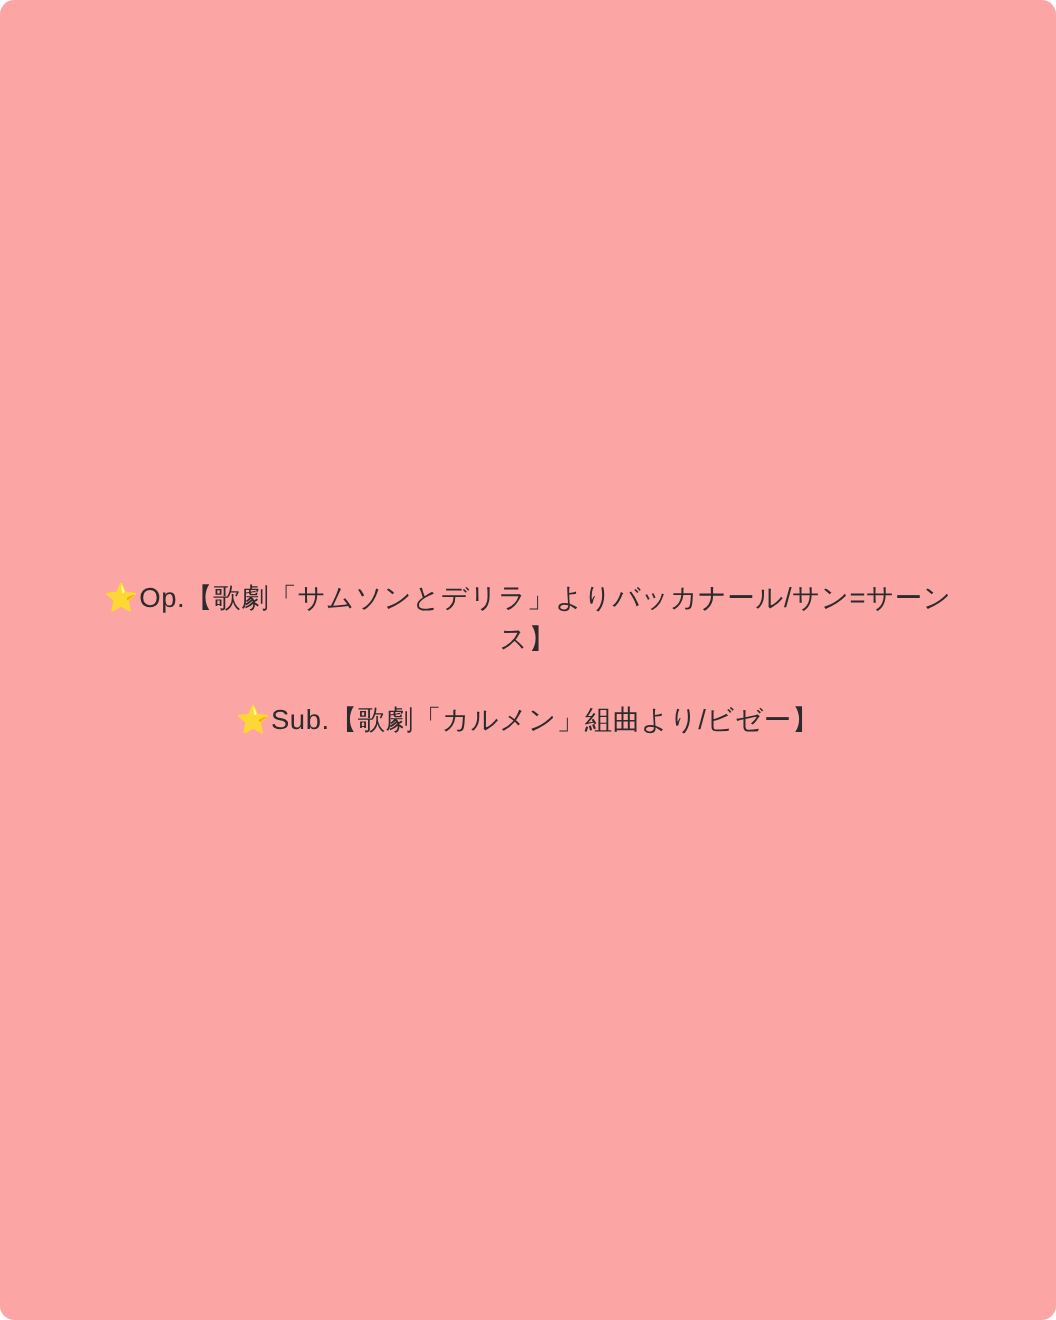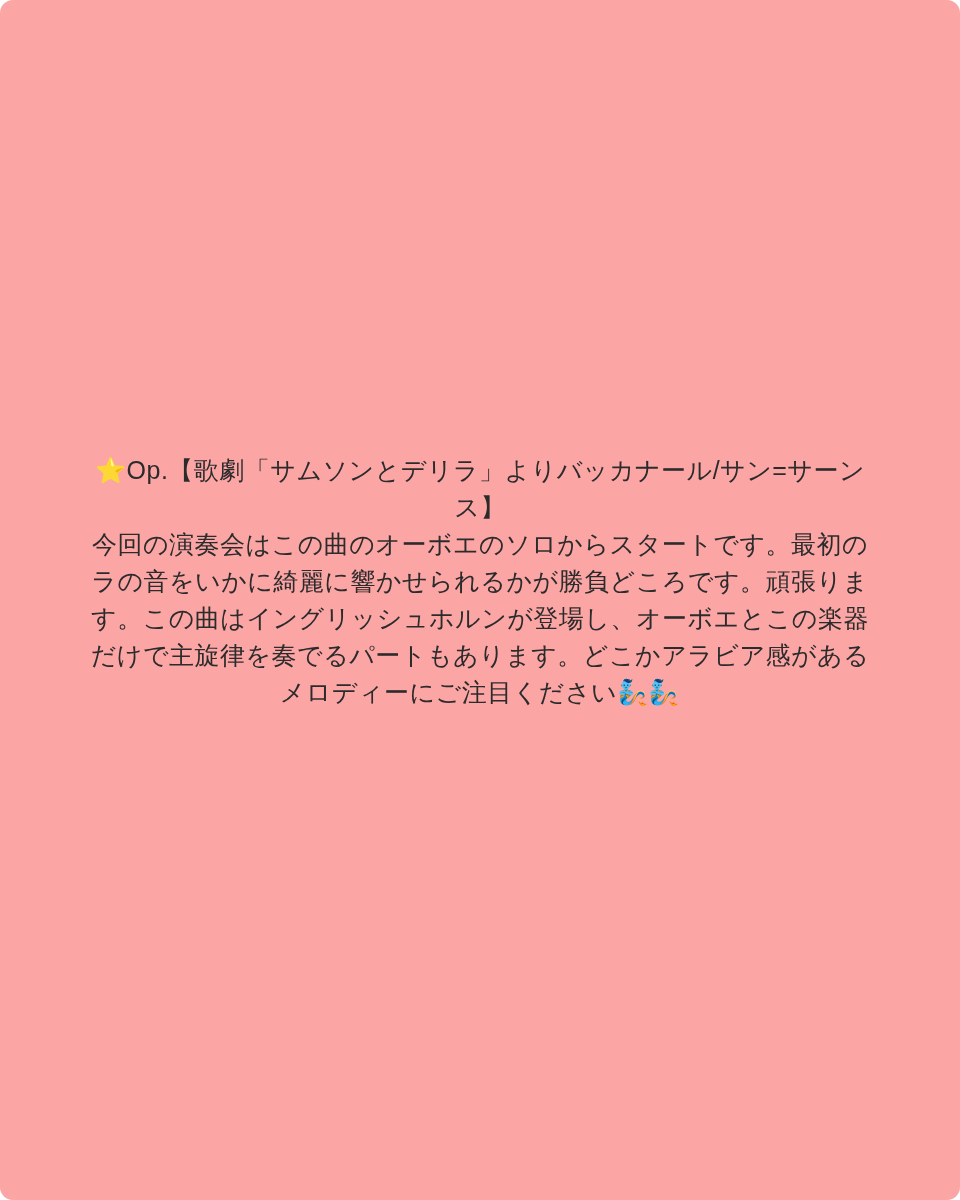"今回の演奏会はこの曲のオーボエのソロからスタートです。最初のラの音をいかに綺麗に" div.section-body { html: <div>今回の演奏会はこの曲のオーボエのソロからスタートです。最初のラの音をいかに綺麗に響かせられるかが勝負どころです。頑張ります。この曲はイングリッシュホルンが登場し、オーボエとこの楽器だけで主旋律を奏でるパートもあります。どこかアラビア感があるメロディーにご注目ください🧞🧞</div> -> none }
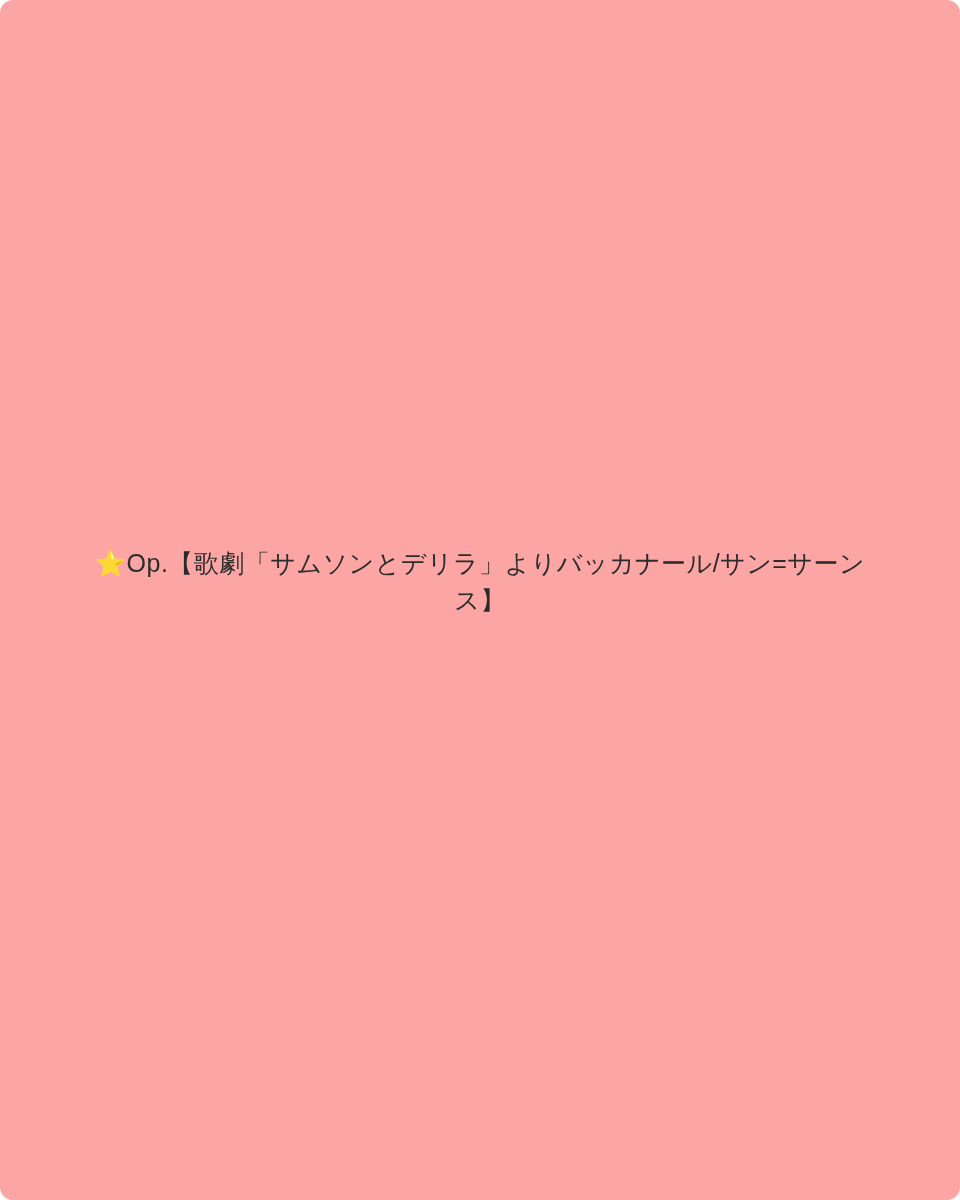"⭐Sub.【歌劇「カルメン」組曲より/ビゼー】" div.section-title { html: none -> <div>⭐Sub.【歌劇「カルメン」組曲より/ビゼー】</div> }
